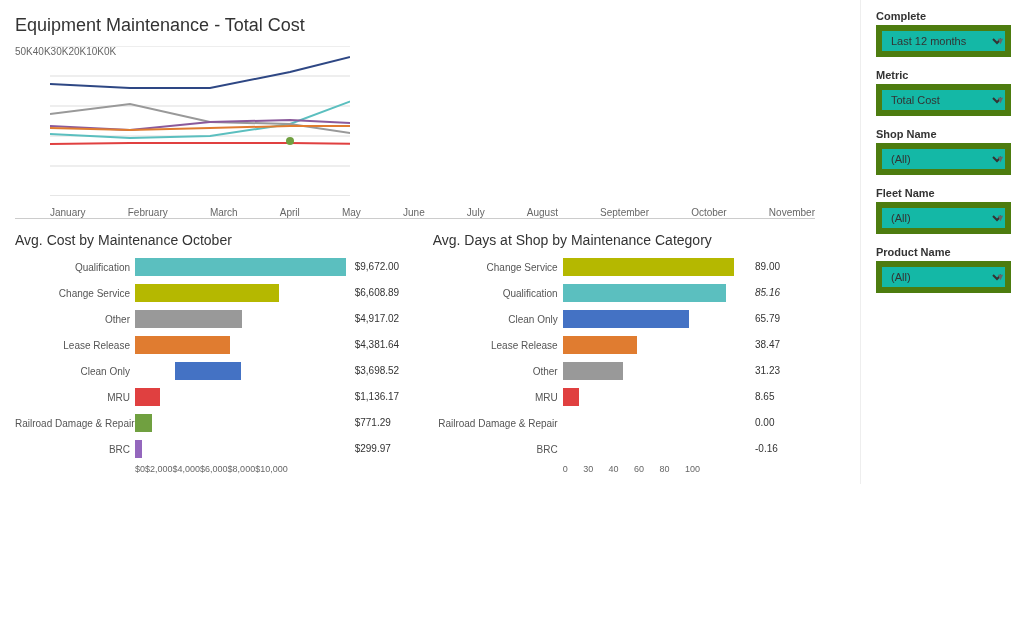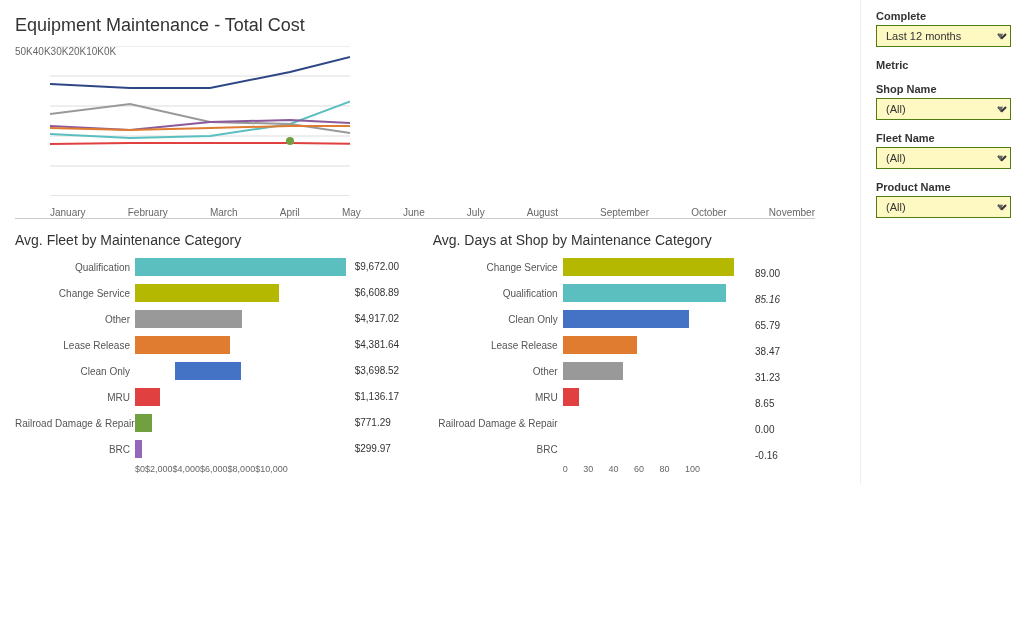"Last 12 months" select { background: #fef9c3 -> #14b8a6; border: 1px solid #4d7c0f -> 6px solid #4d7c0f }
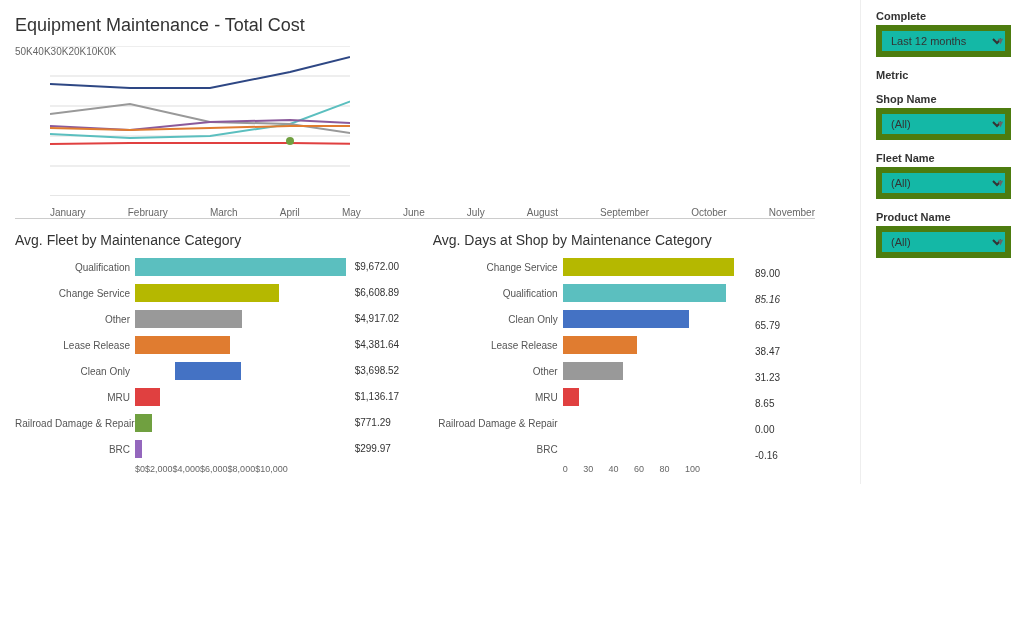"Total Cost" div.select-wrapper { html: none -> <div> <select> <option>Total Cost</option> </select> </div> }
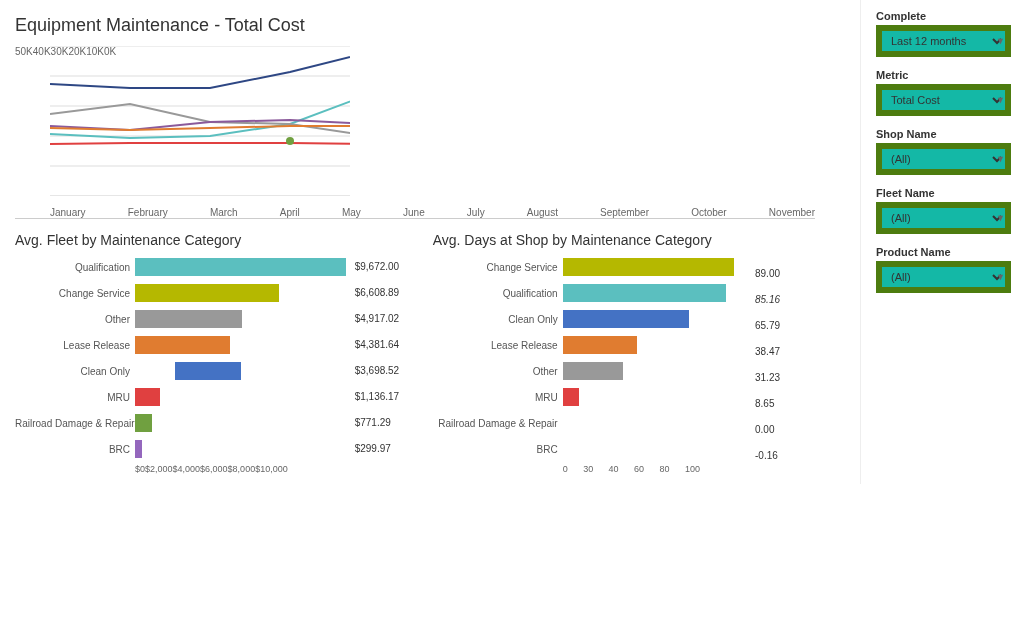"Avg. Fleet by Maintenance Category" div.bar-chart-title { text: Fleet by Maintenance Category -> Cost by Maintenance October }
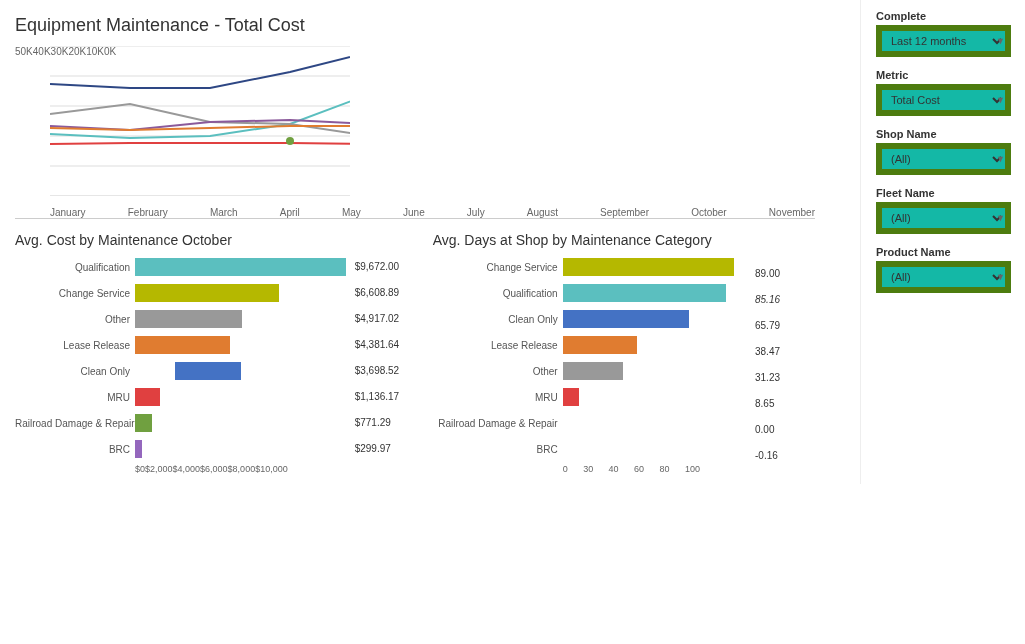"89.00" .right-bar-value { margin-top: 7px -> none }
